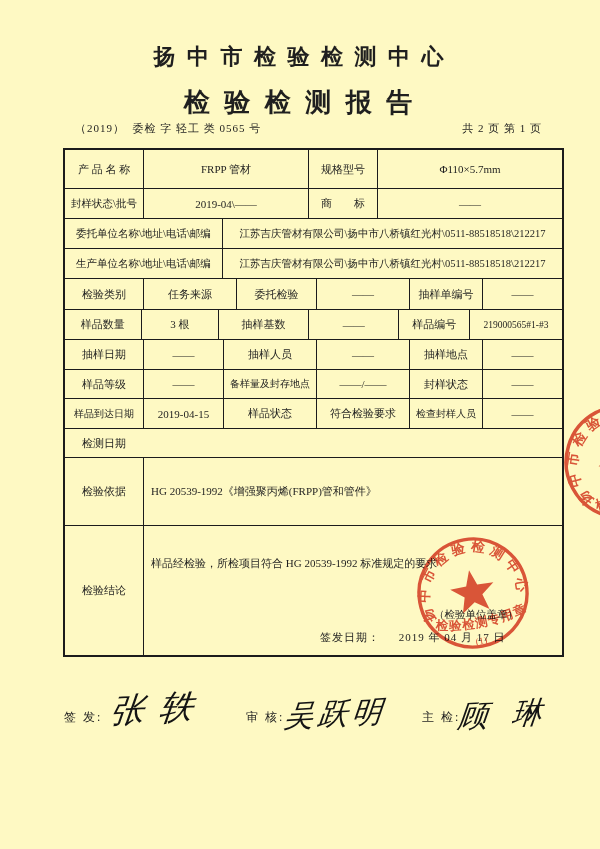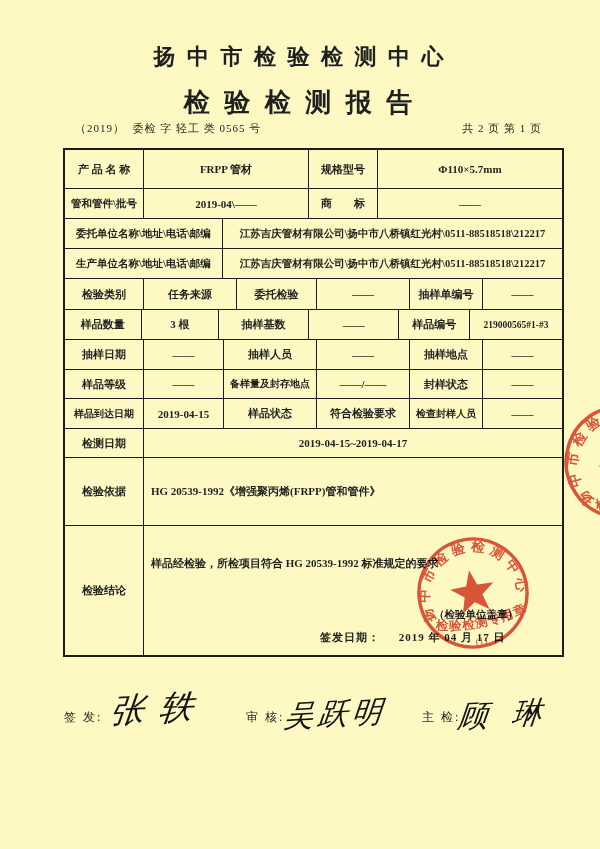"产 品 名 称" .rtable { font-weight: bold -> none }
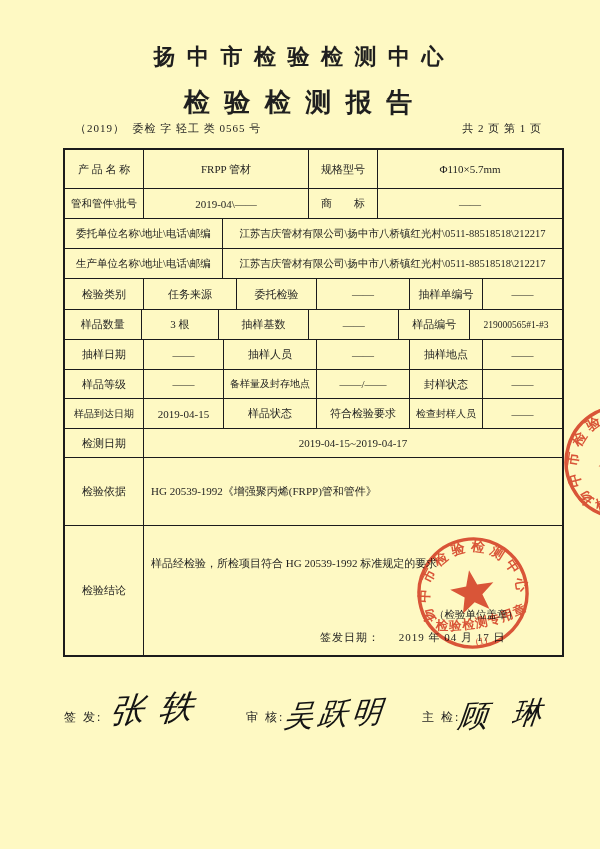"管和管件\批号" div.tc { text: 管和管件 -> 封样状态 }
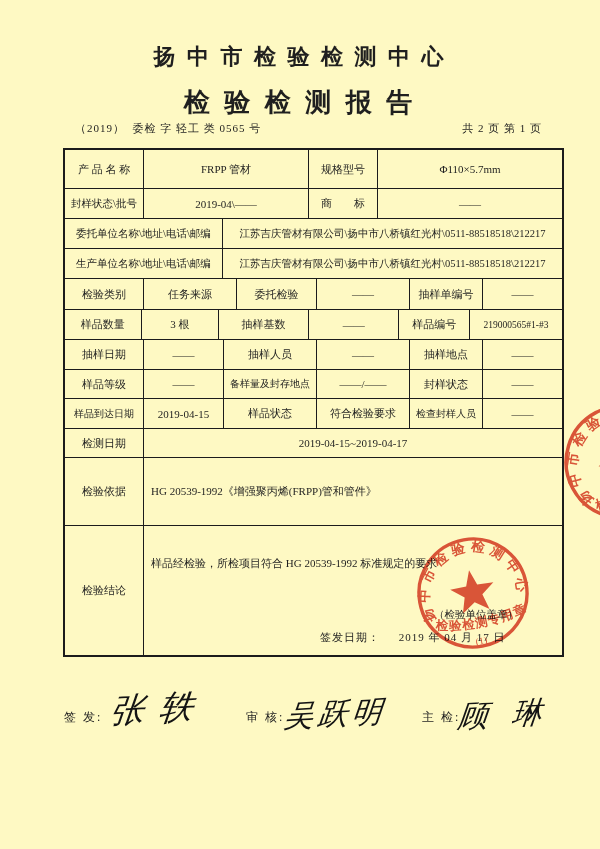"2019-04-15~2019-04-17" div.tc { html: <div>2019-04-15~2019-04-17</div> -> none }
